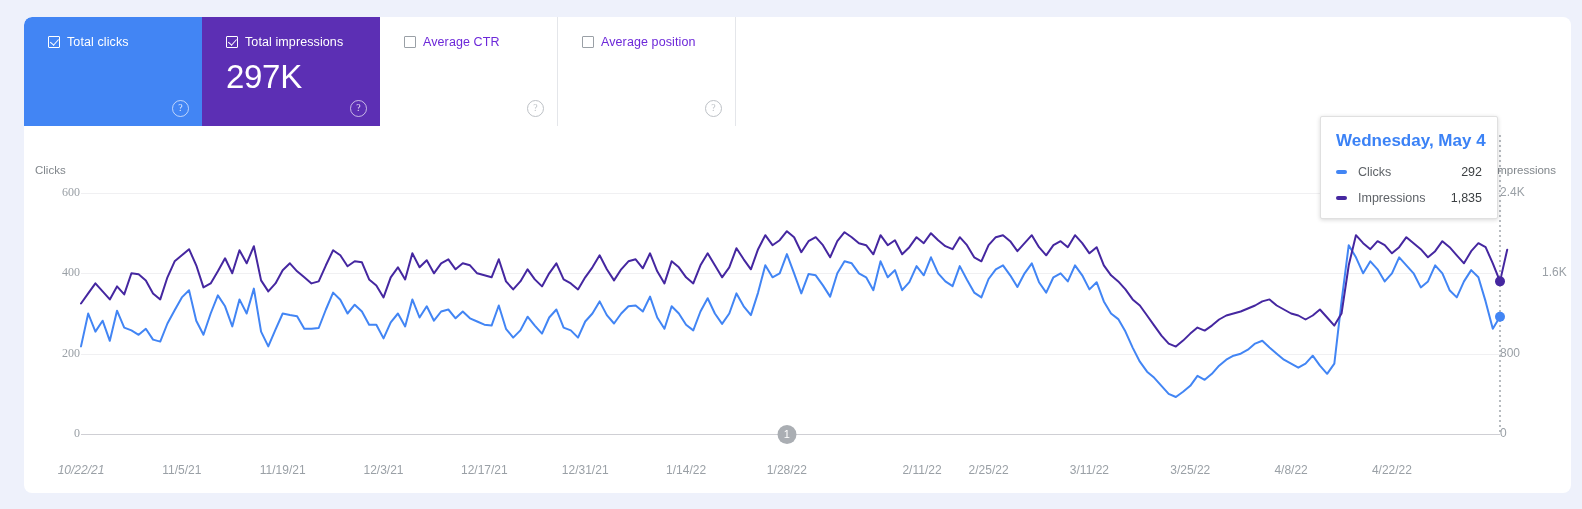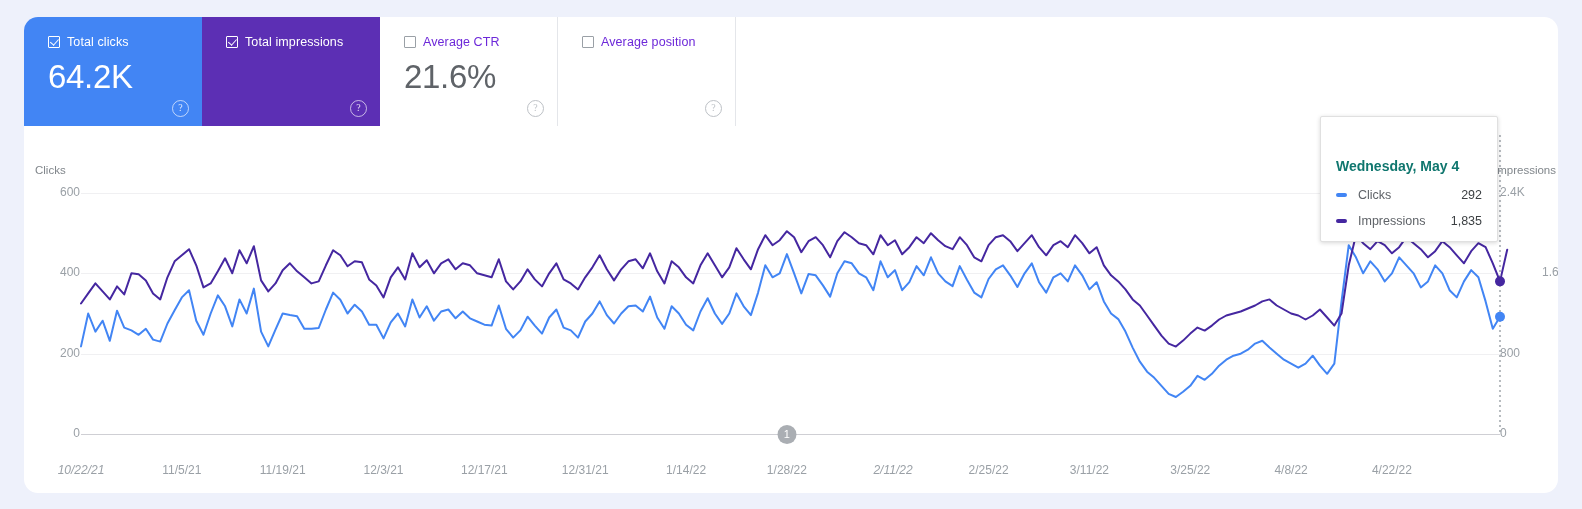"Total clicks" .panel { border-radius: 14px -> 8px; padding-left: none -> 13px }
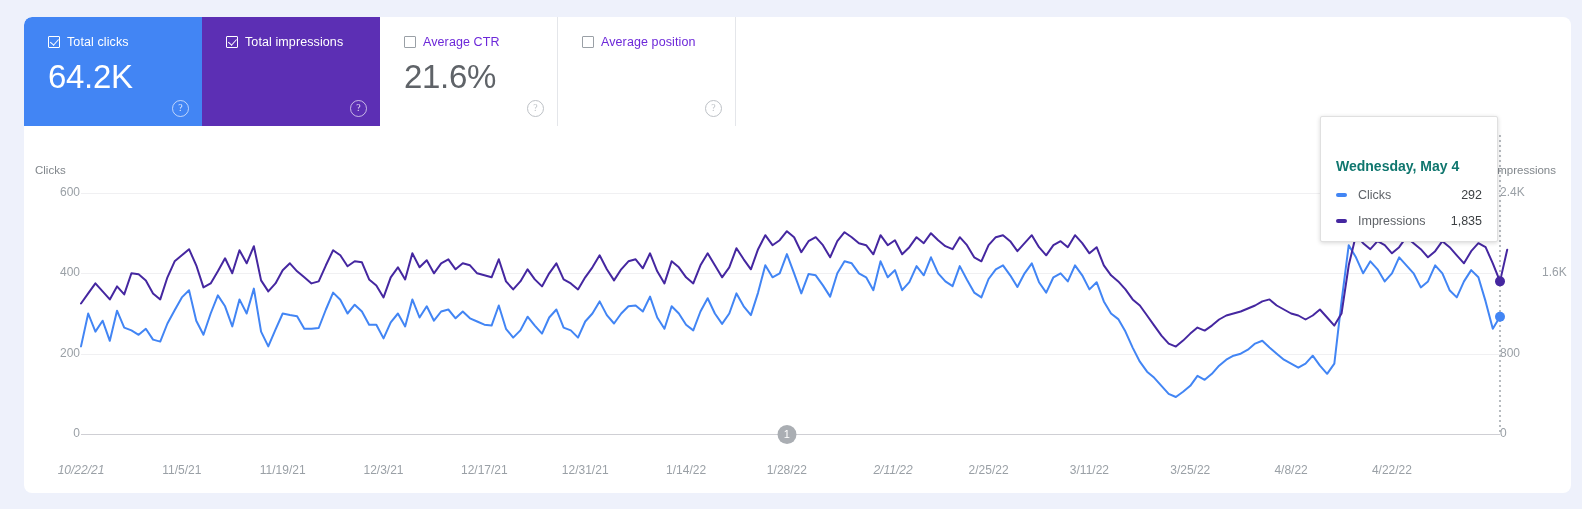"64.2K" div.metric-value { html: <div>64.2K</div> -> none }
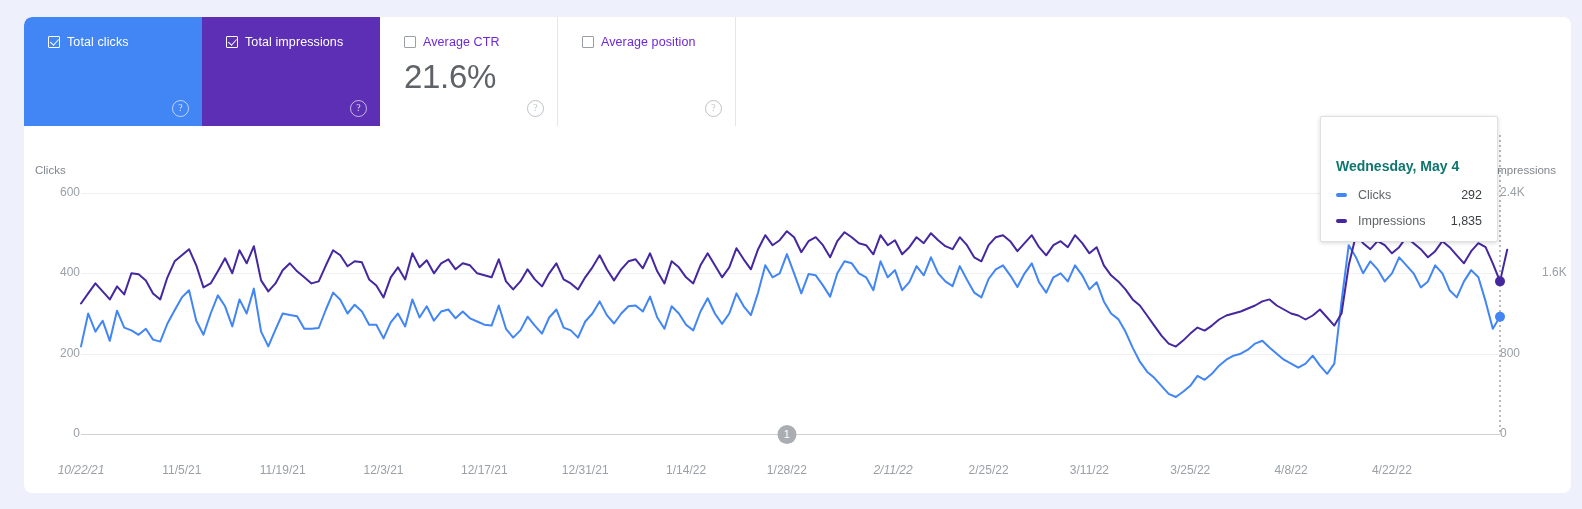"297K" div.metric-value { html: none -> <div>297K</div> }
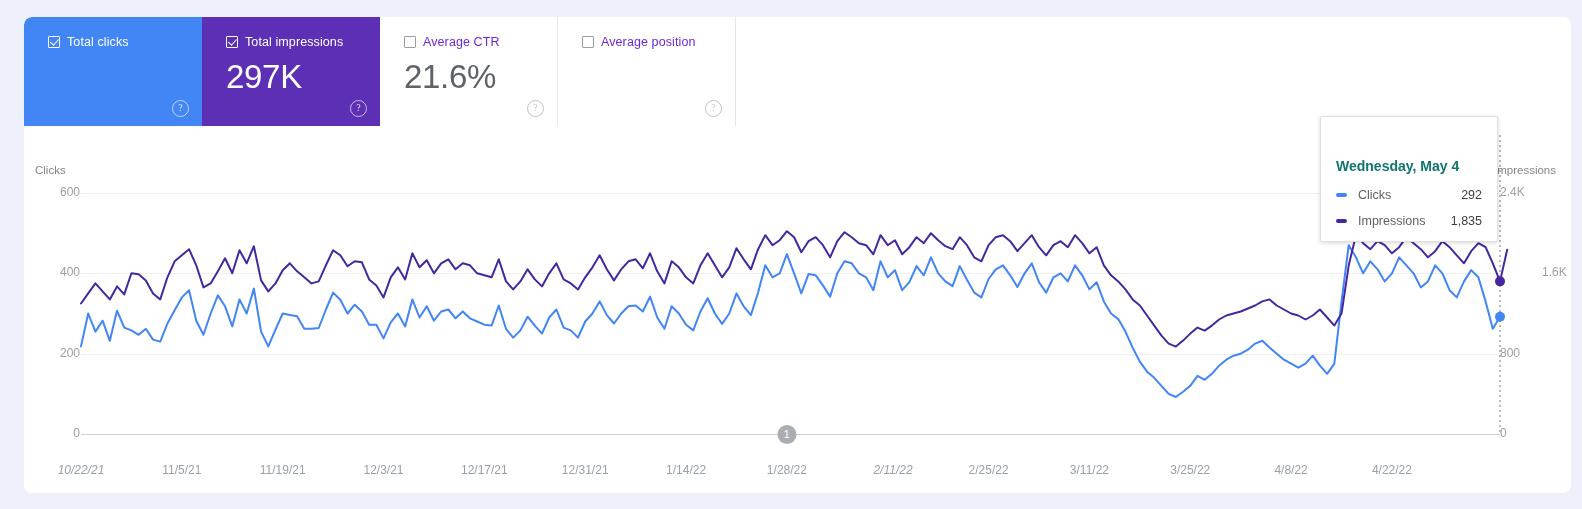"21.6%" div.metric-value { html: <div>21.6%</div> -> none }
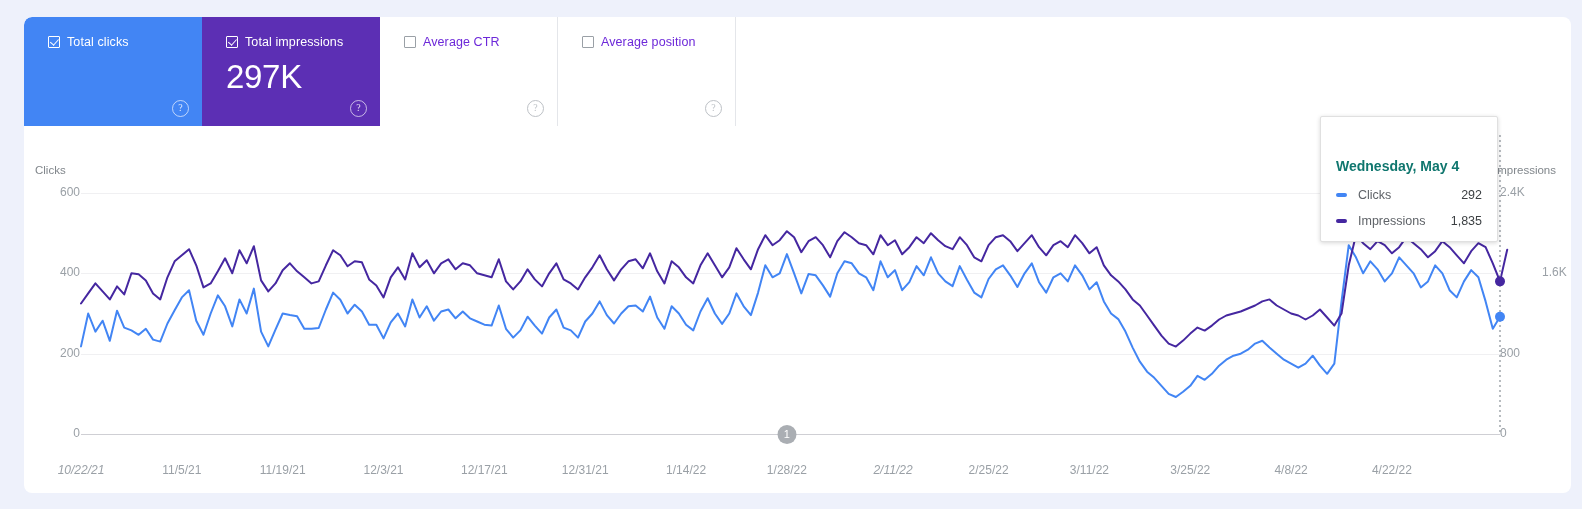"Wednesday, May 4" .tt-title { color: #0f766e -> #3b82f6; font-size: 14px -> 17px; margin-top: 27px -> none }
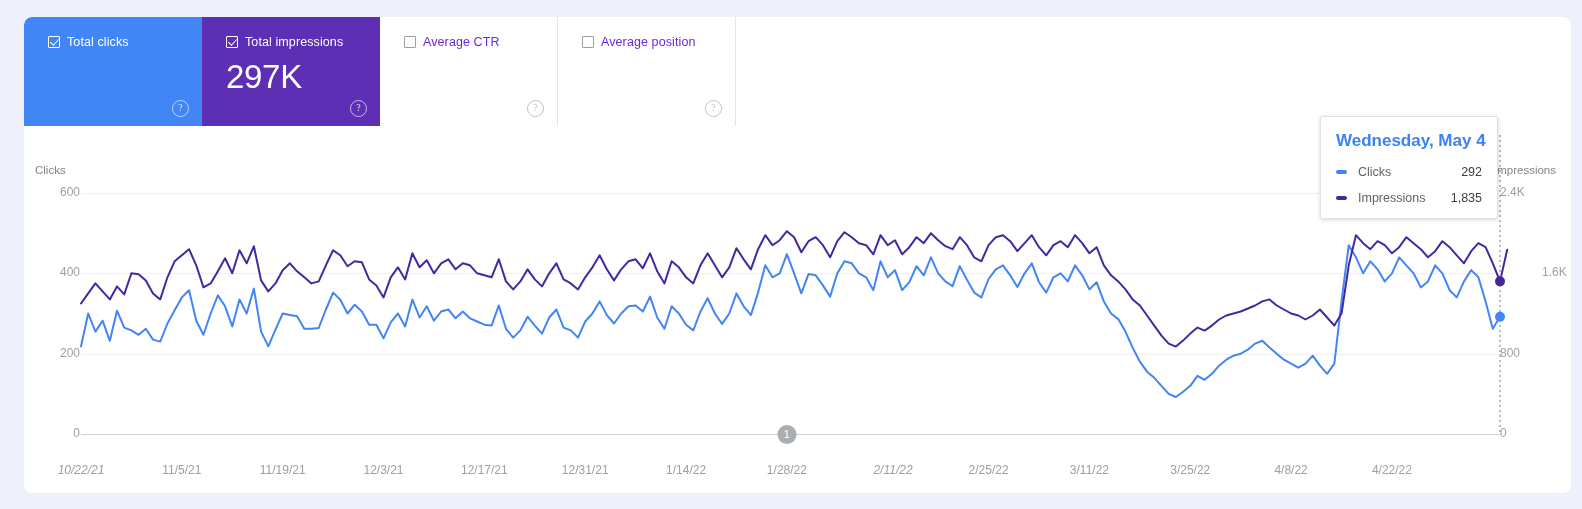"600" .ytick.l { font-family: none -> Liberation Serif, serif }
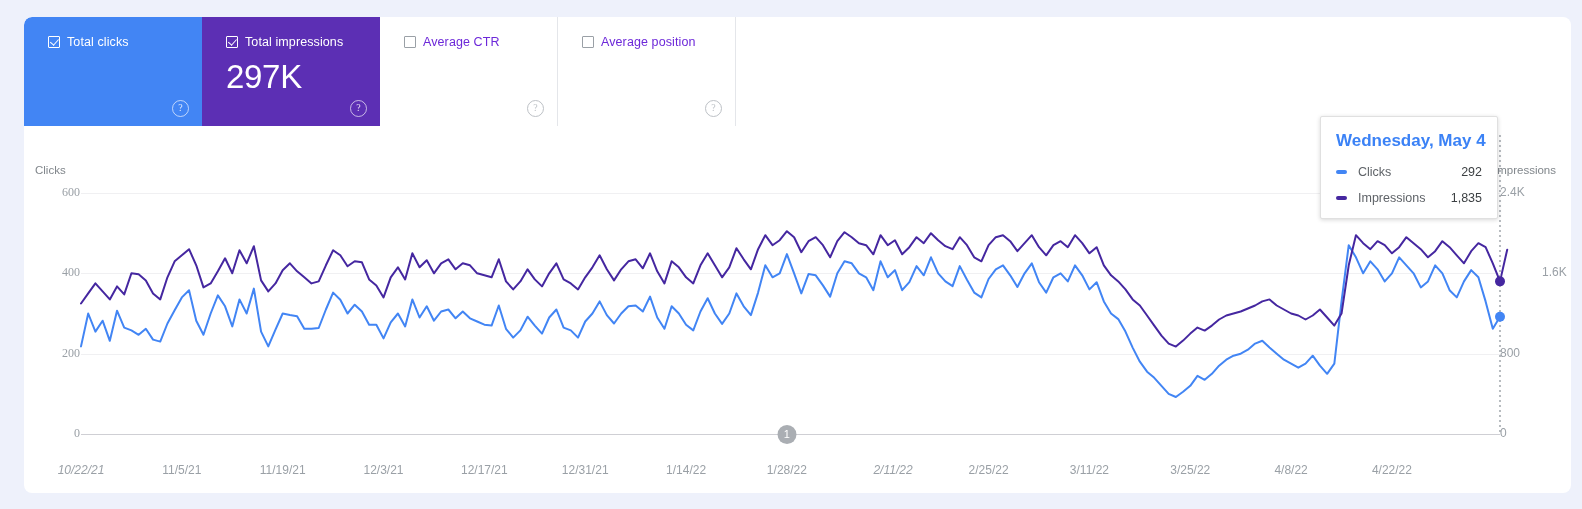"2/11/22" div.xtick { font-style: italic -> none; left: 869px -> 898px }
